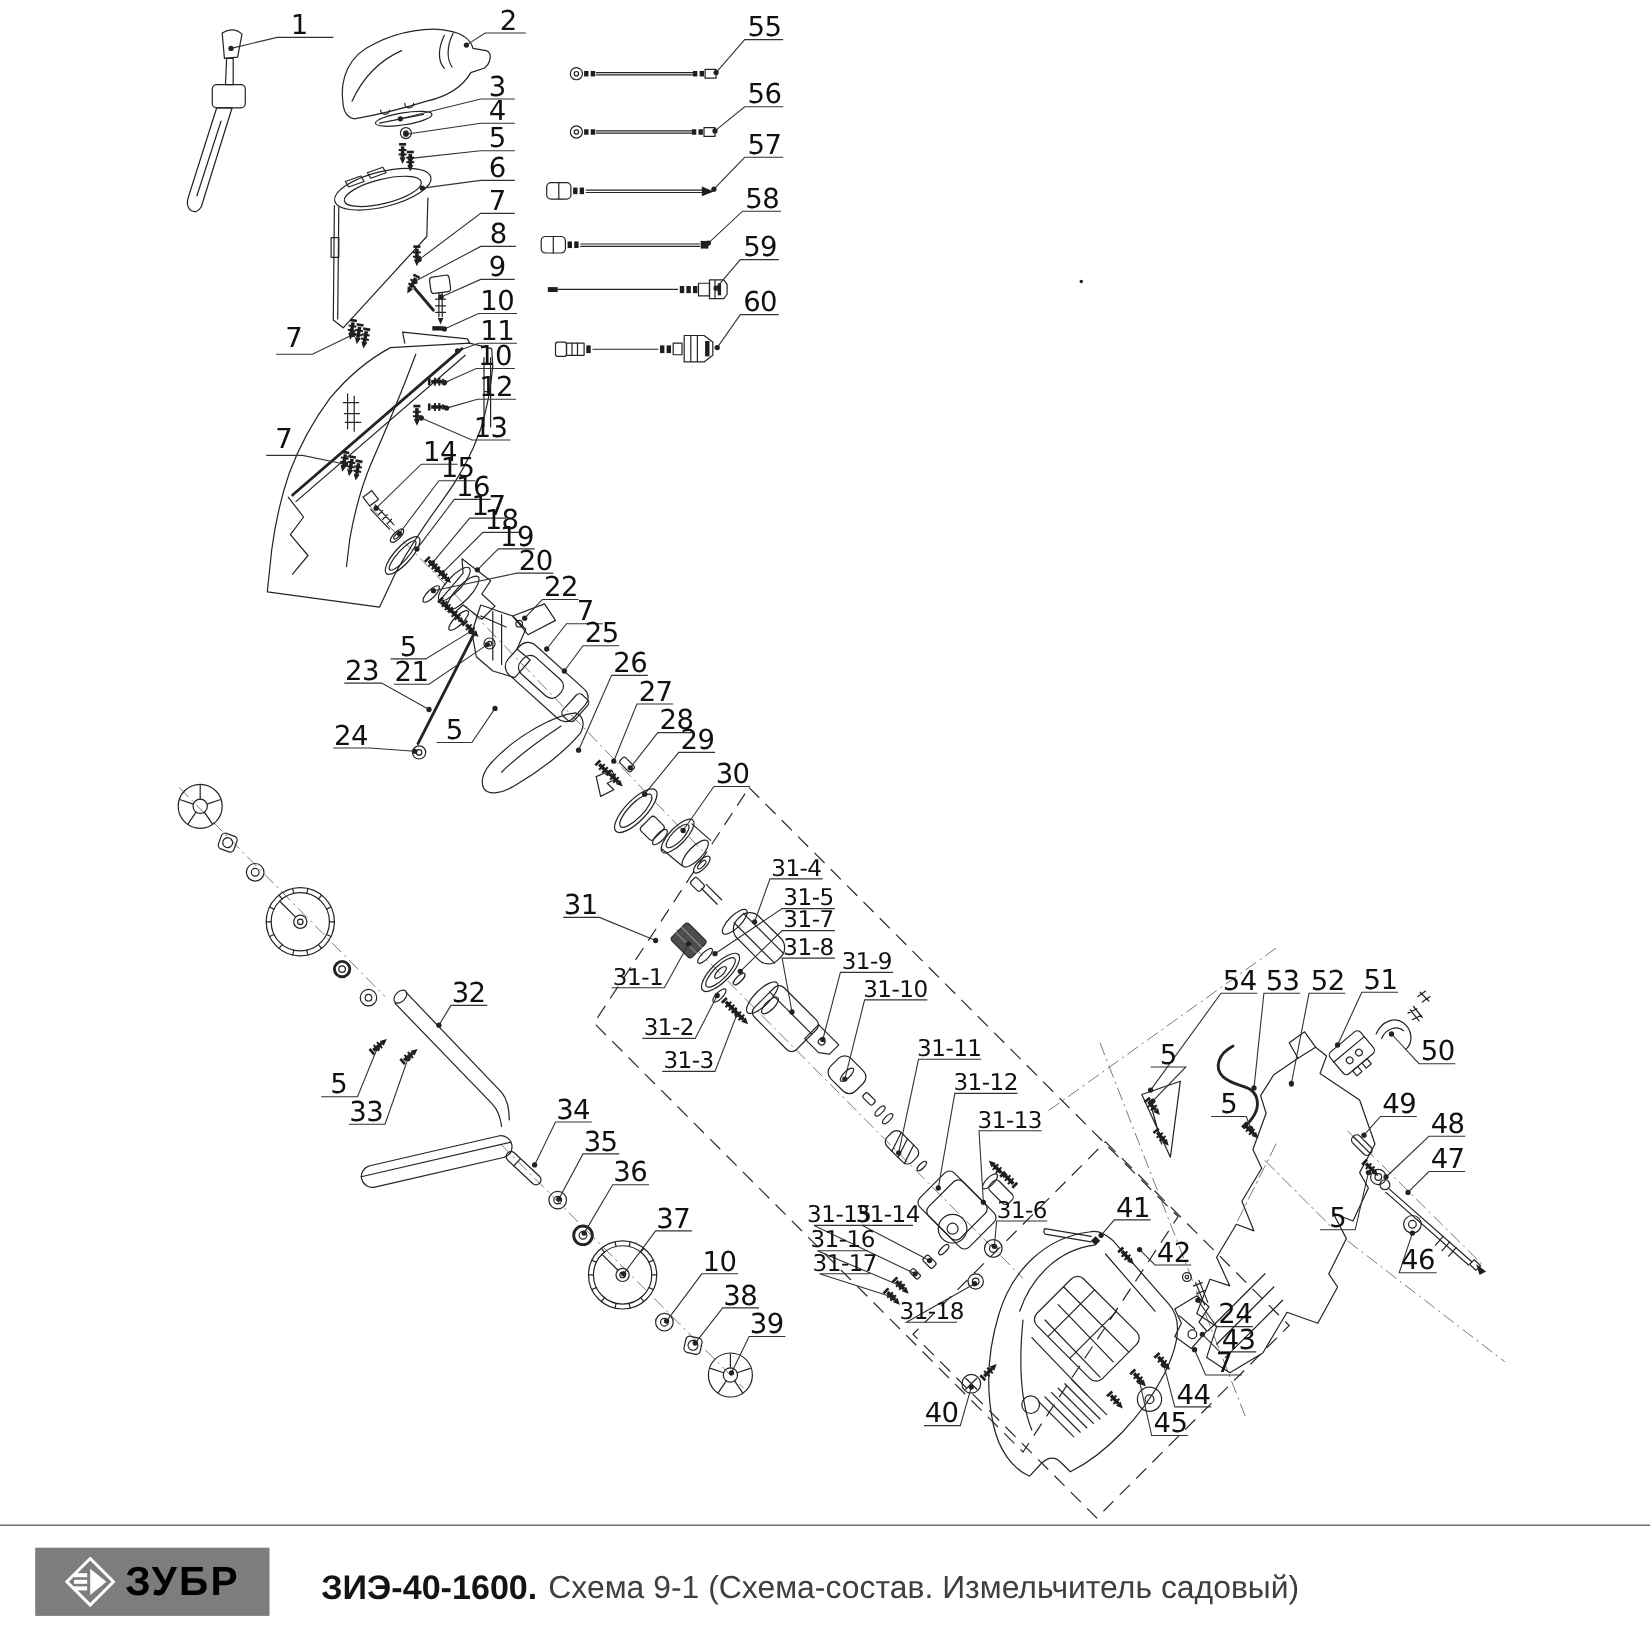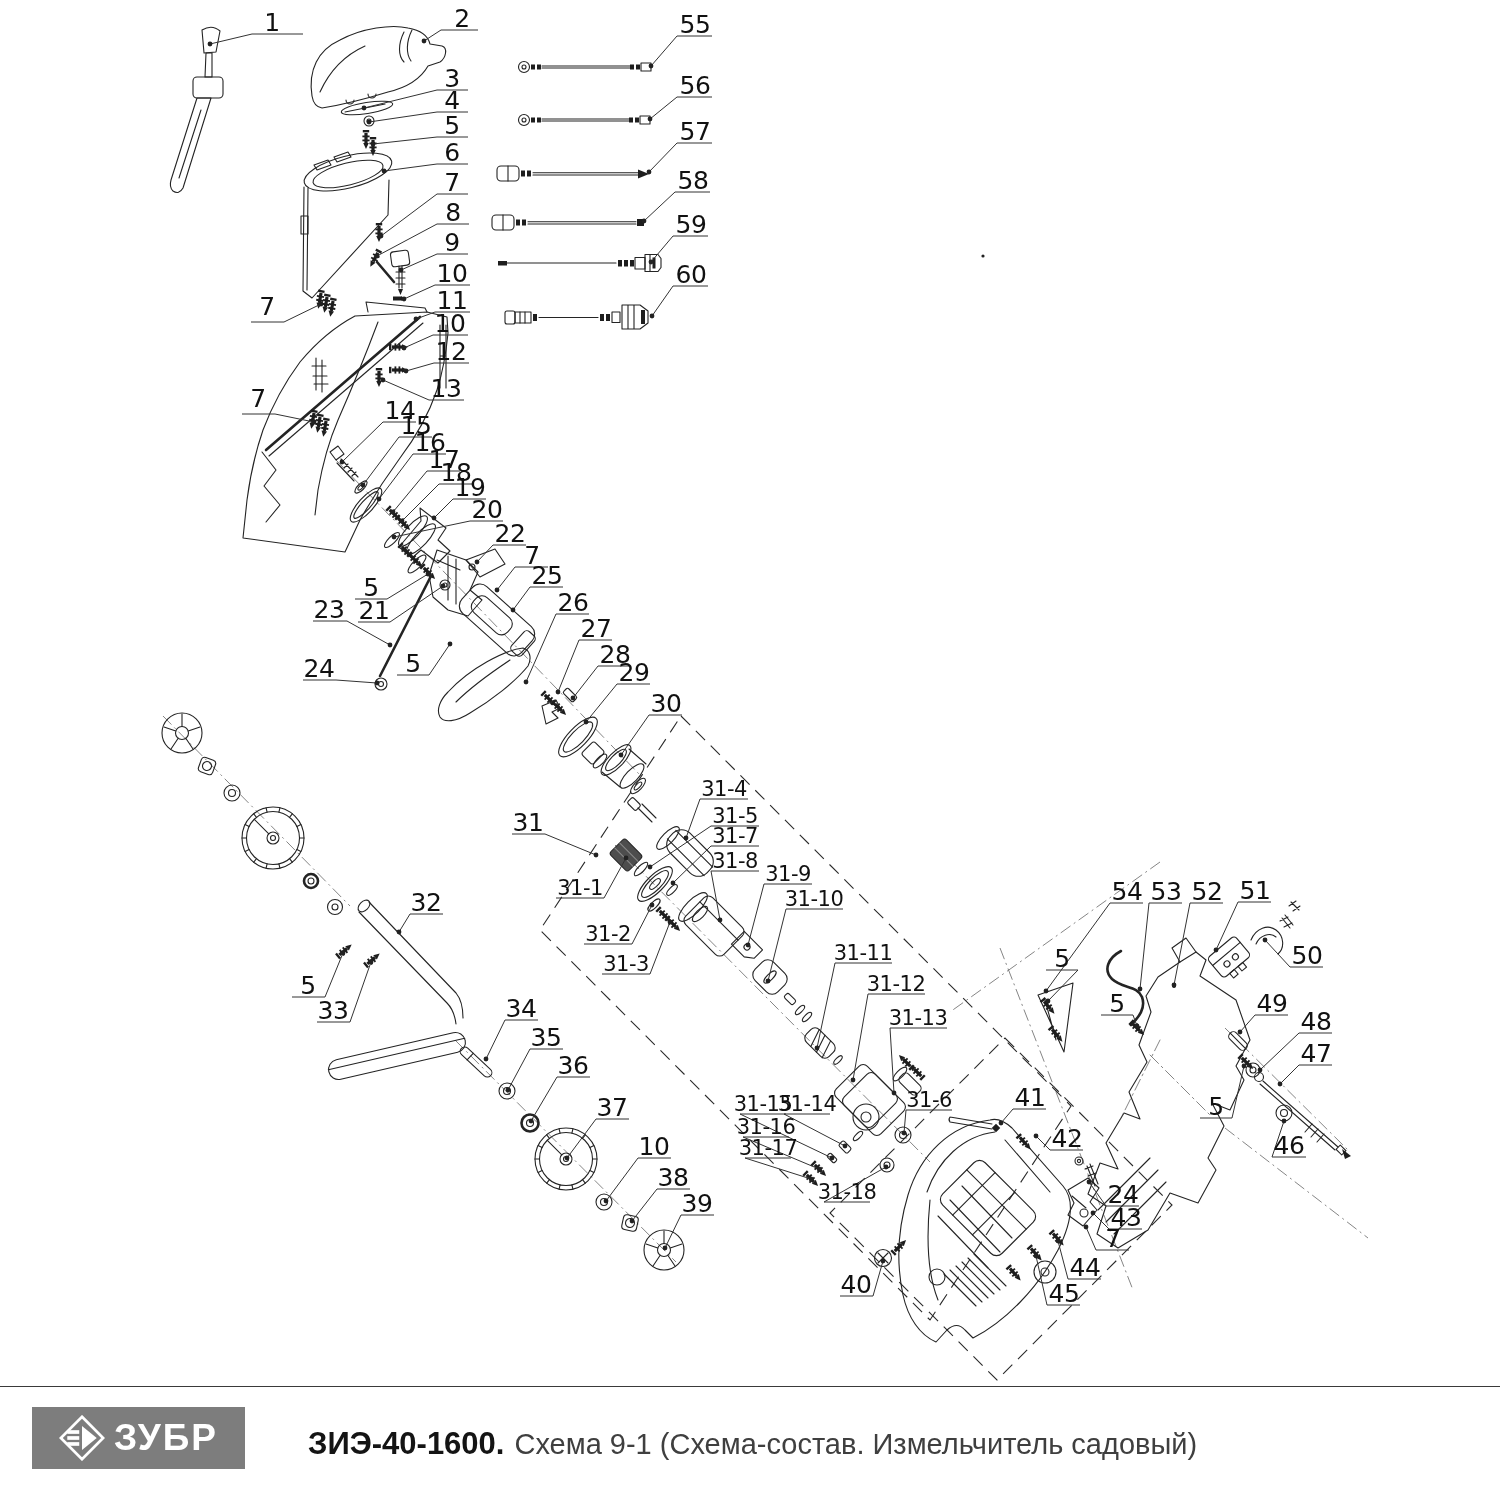"ЗУБР" .logo-text { color: #ffffff -> #000000 }
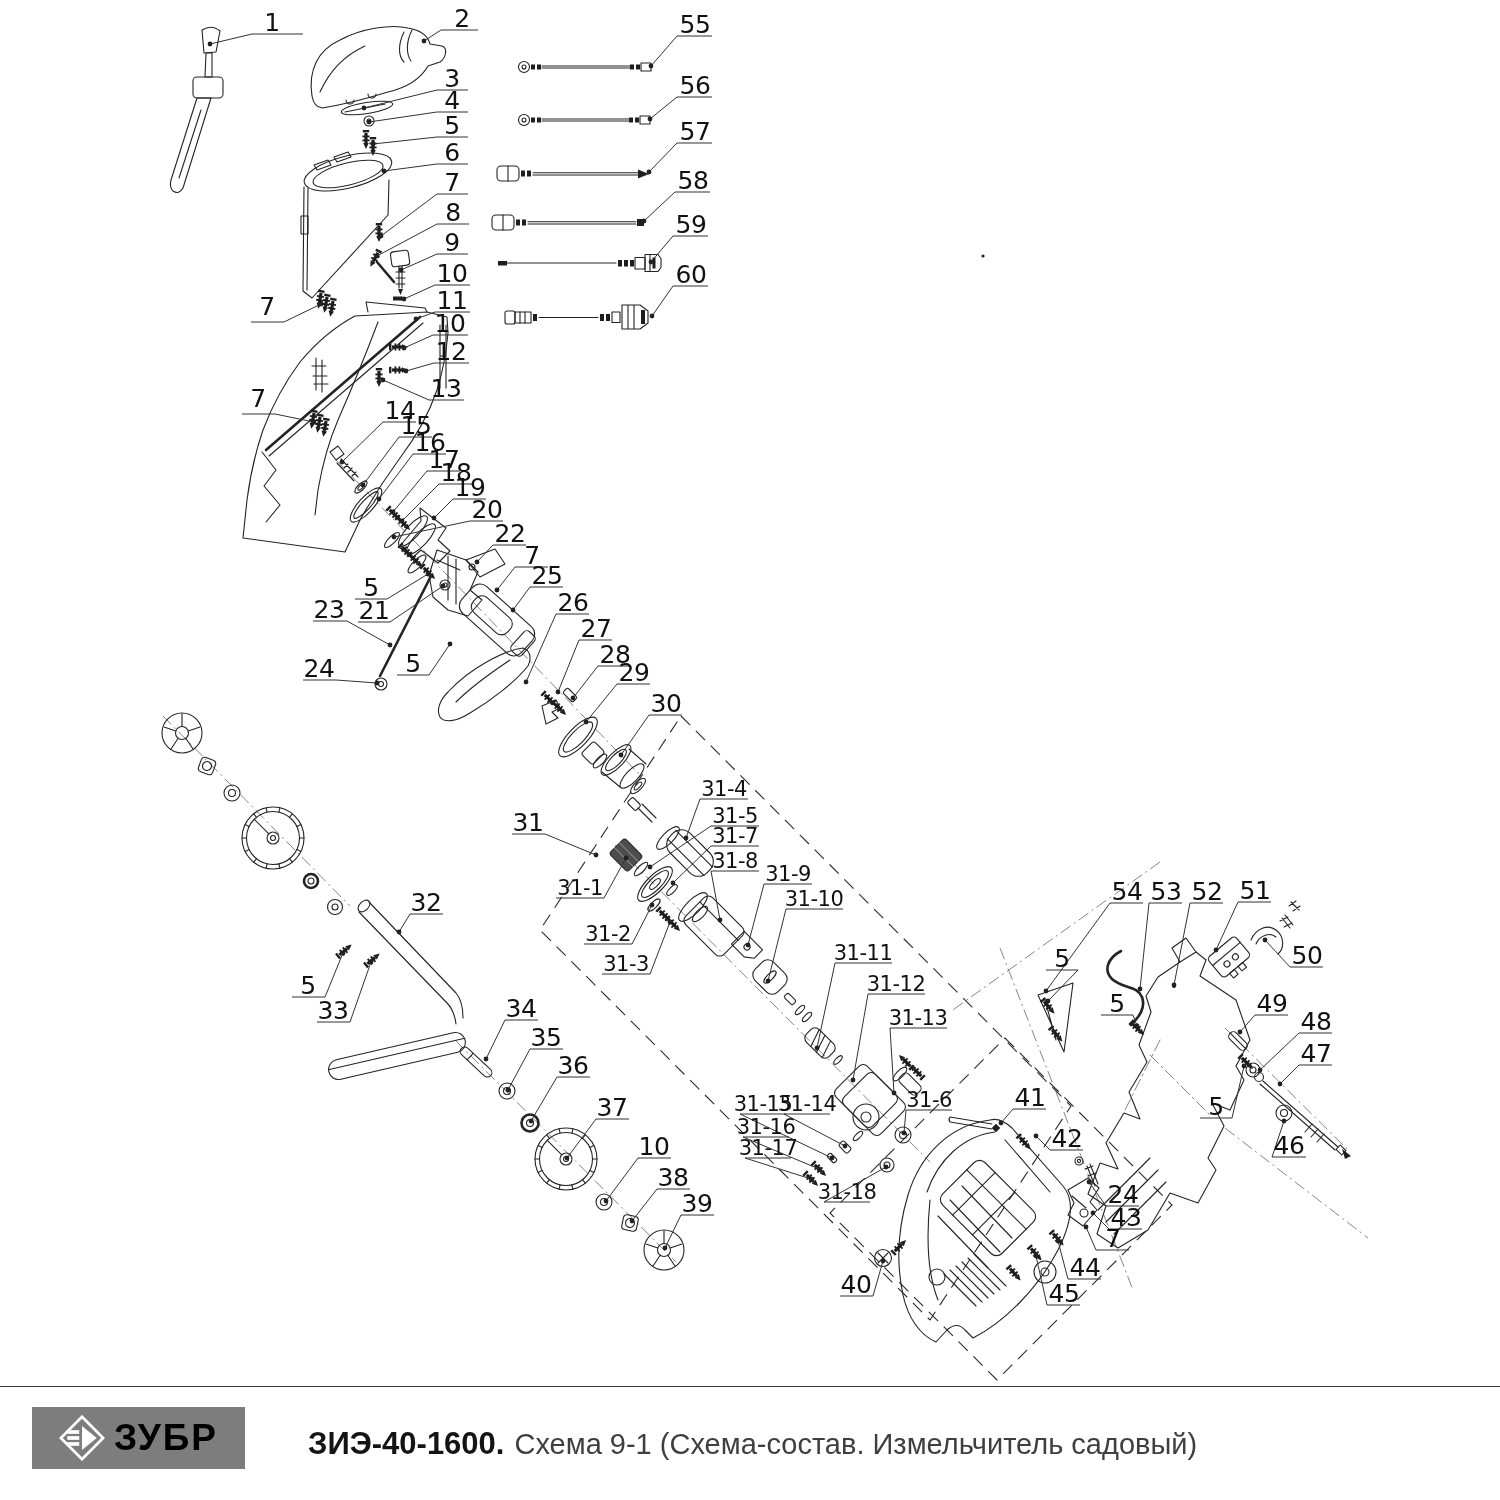"ЗИЭ-40-1600." .title { margin-left: 16px -> none }
